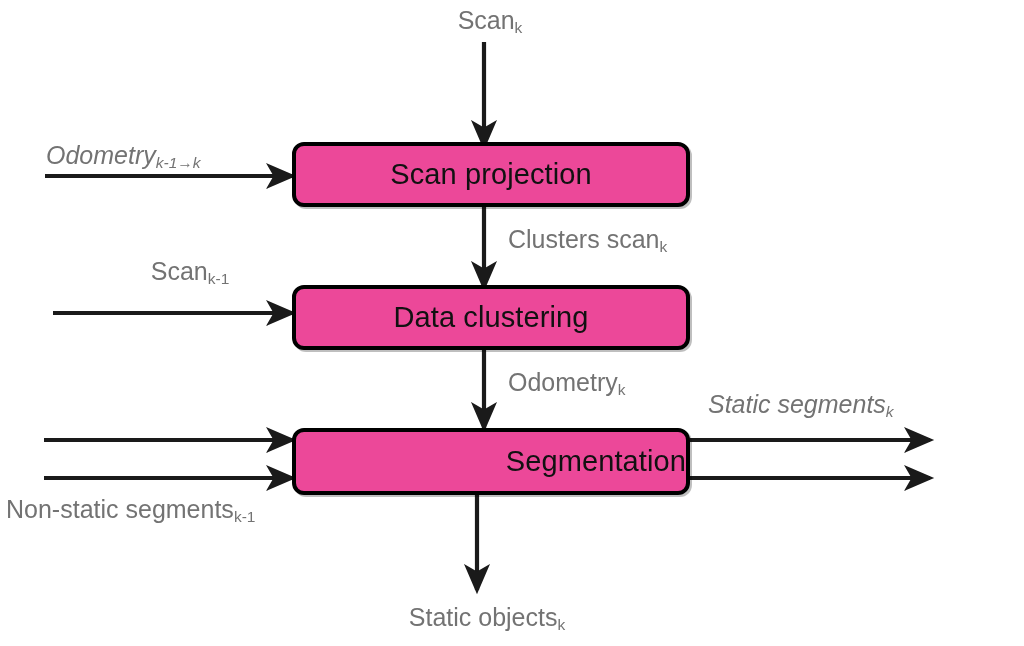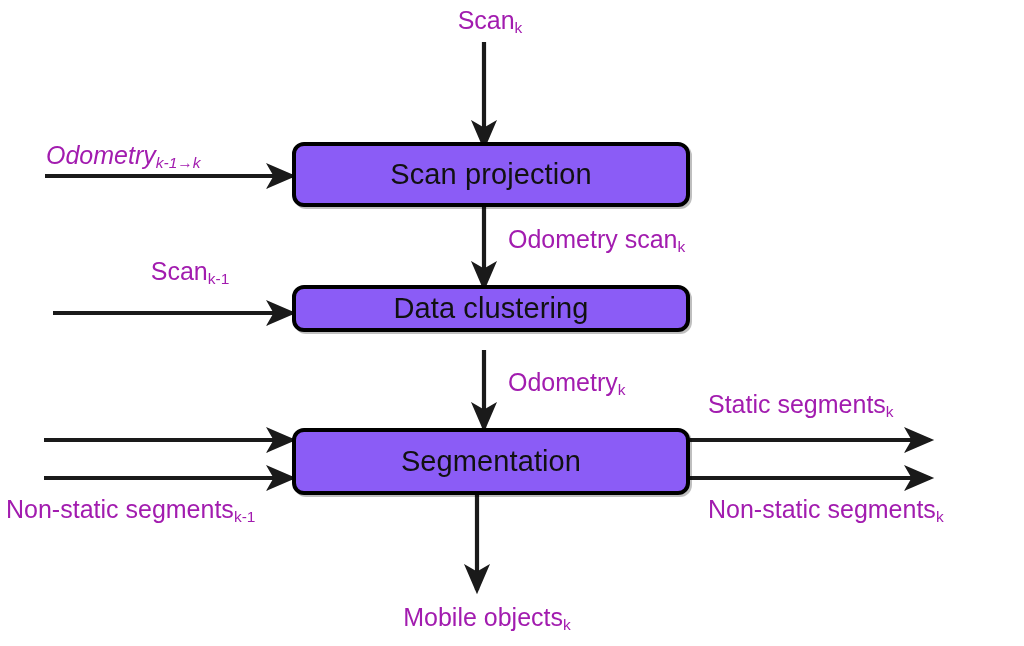"Scank" .edge-label { color: #a21caf -> #737373 }
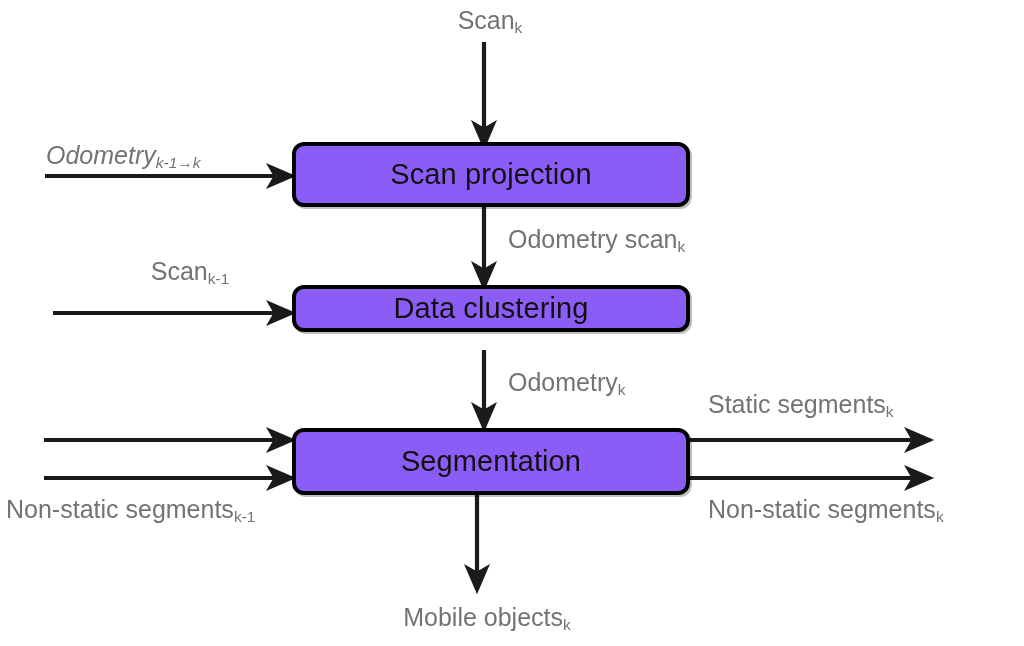"Scan projection" .proc-box { background: #8b5cf6 -> #ec4899 }
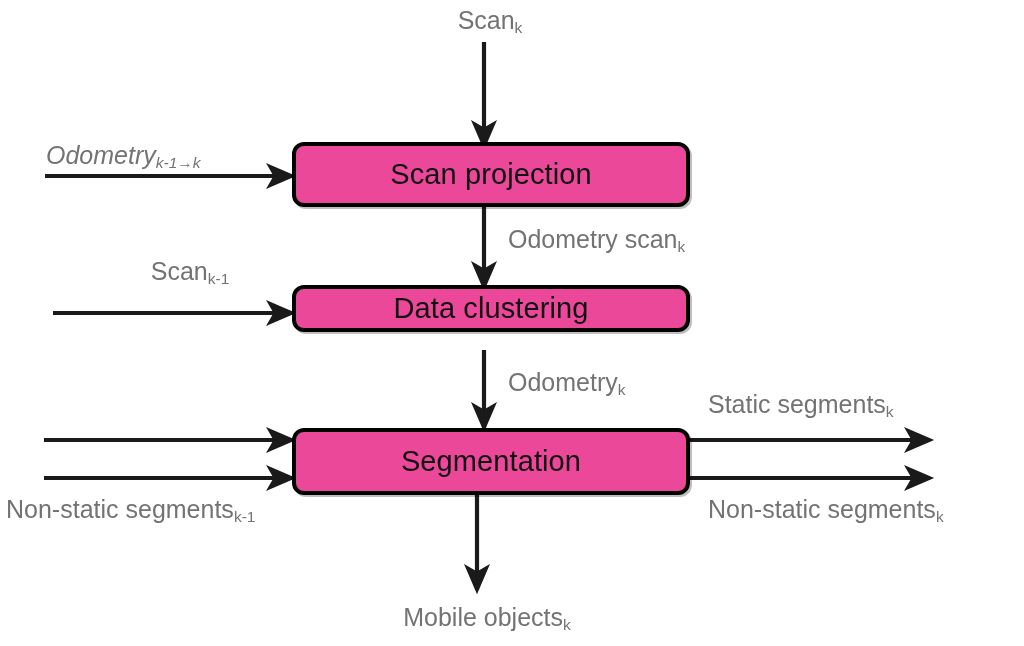"Odometry scan" span { text: Odometry -> Clusters }
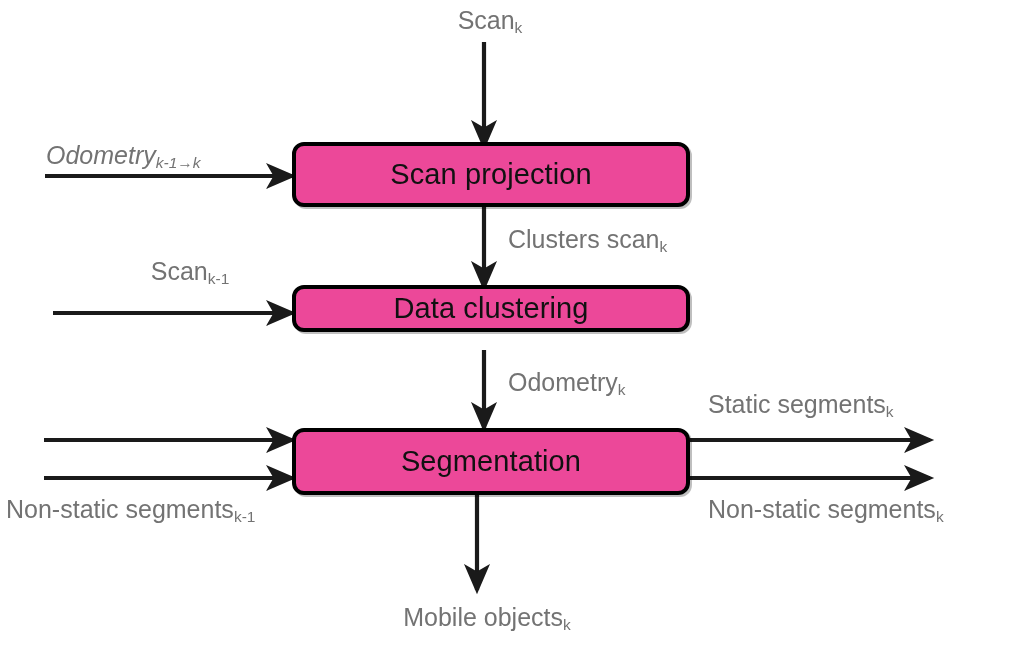"Data clustering" div.proc-box { height: 47px -> 65px }
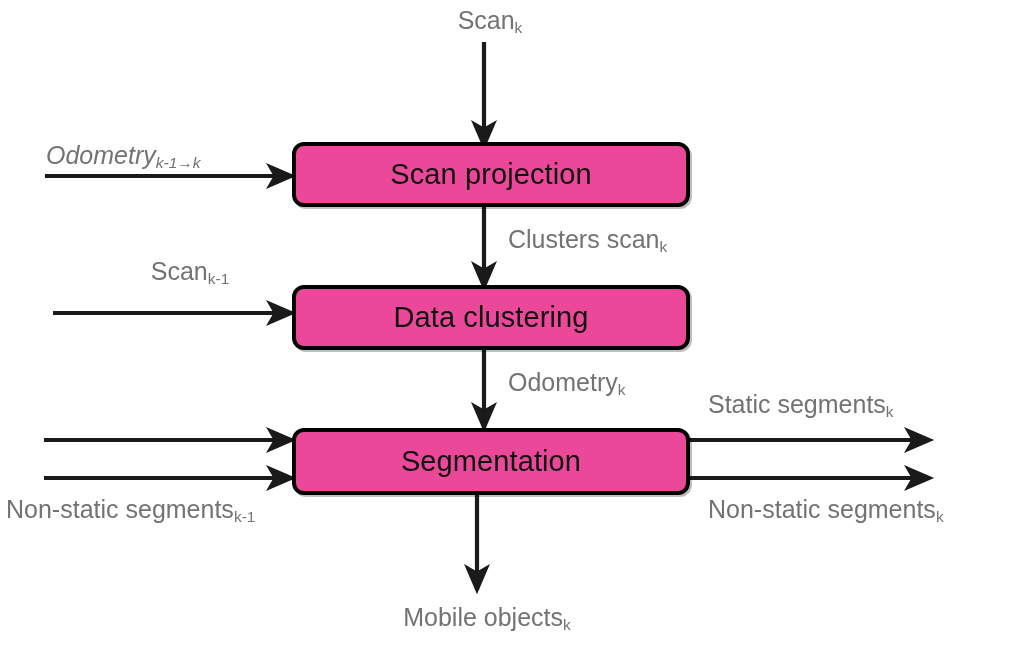"Static segmentsk" div.edge-label { font-style: none -> italic }
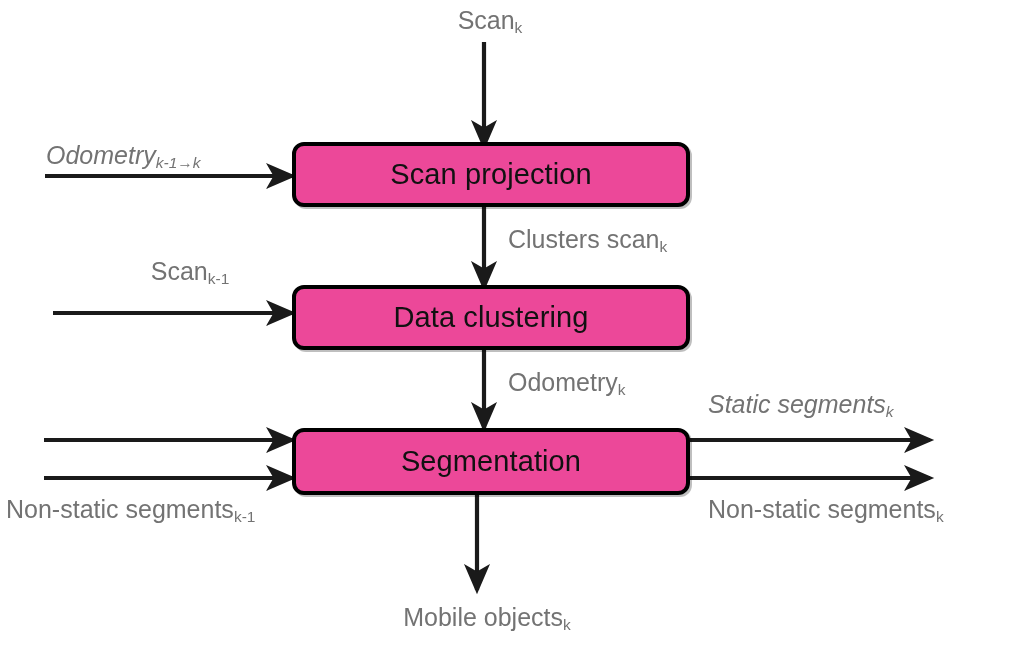"Segmentation" div.proc-box { justify-content: none -> flex-end }
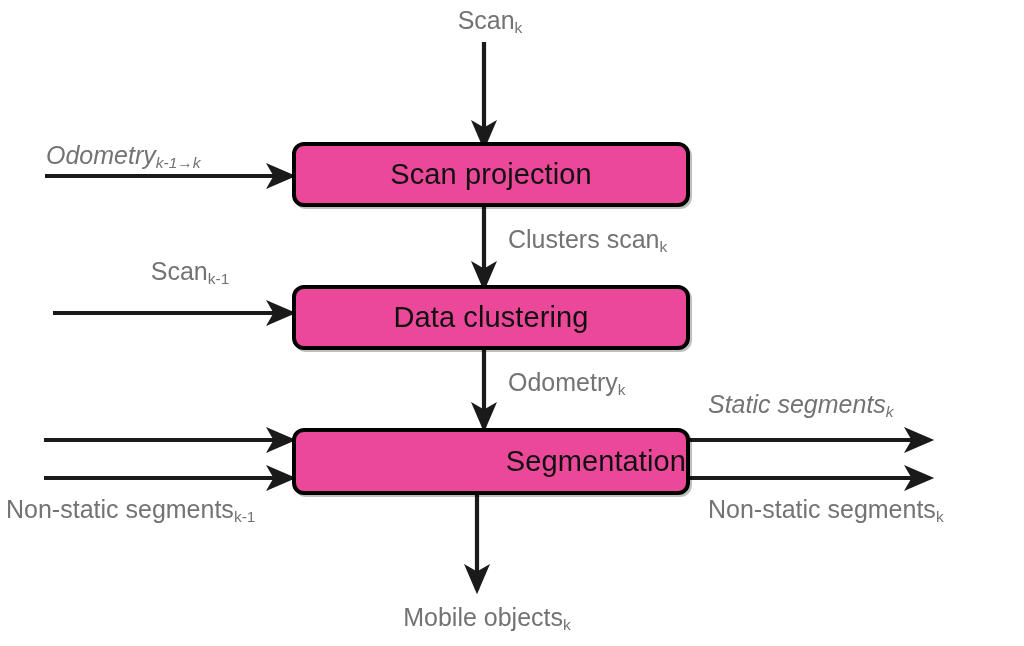"Non-static segmentsk" div.edge-label { html: <div> <span>Non-static segments</span><sub>k</sub> </div> -> none }
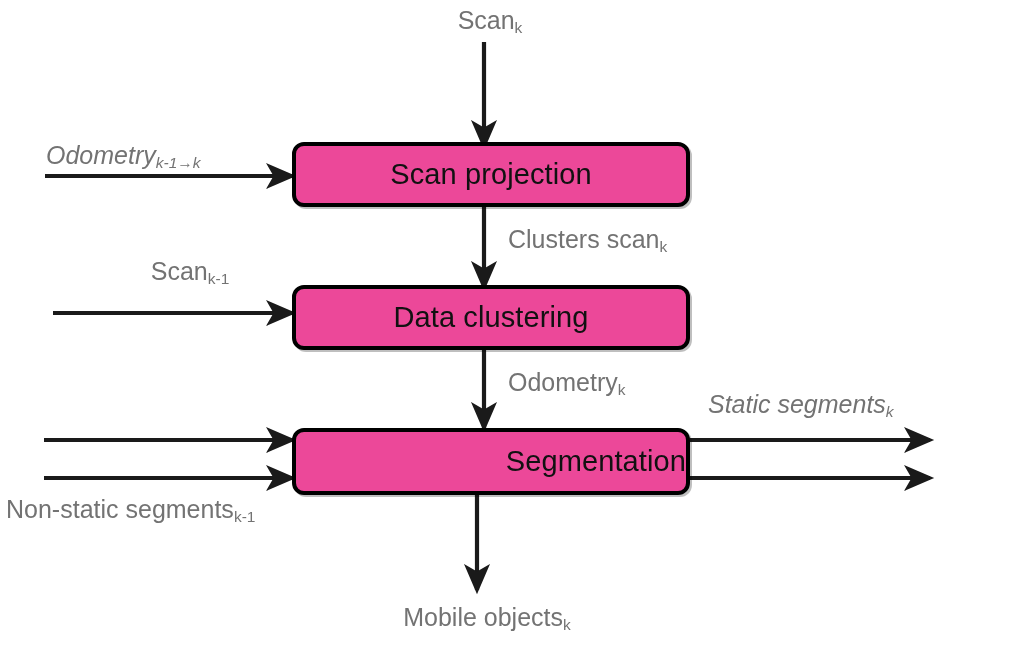"Mobile objects" span { text: Mobile -> Static }
